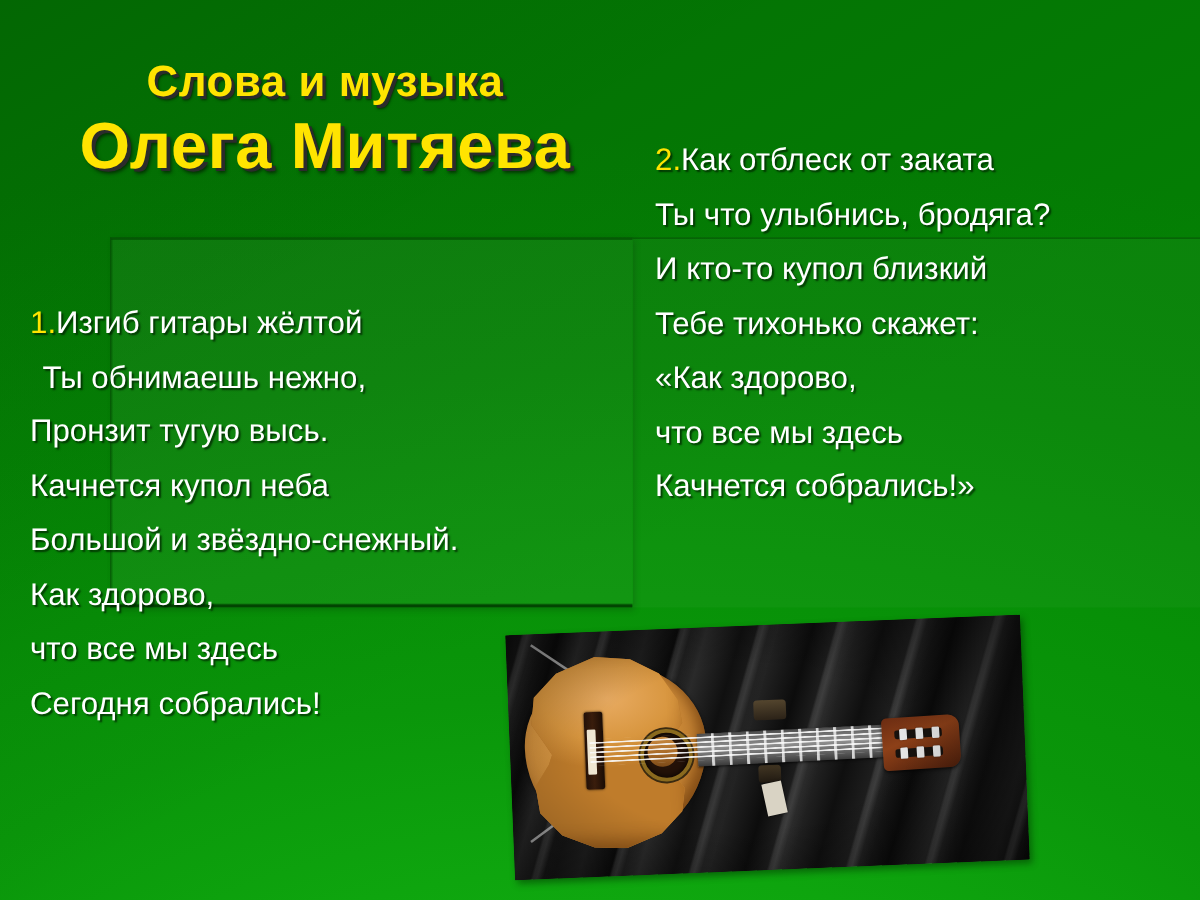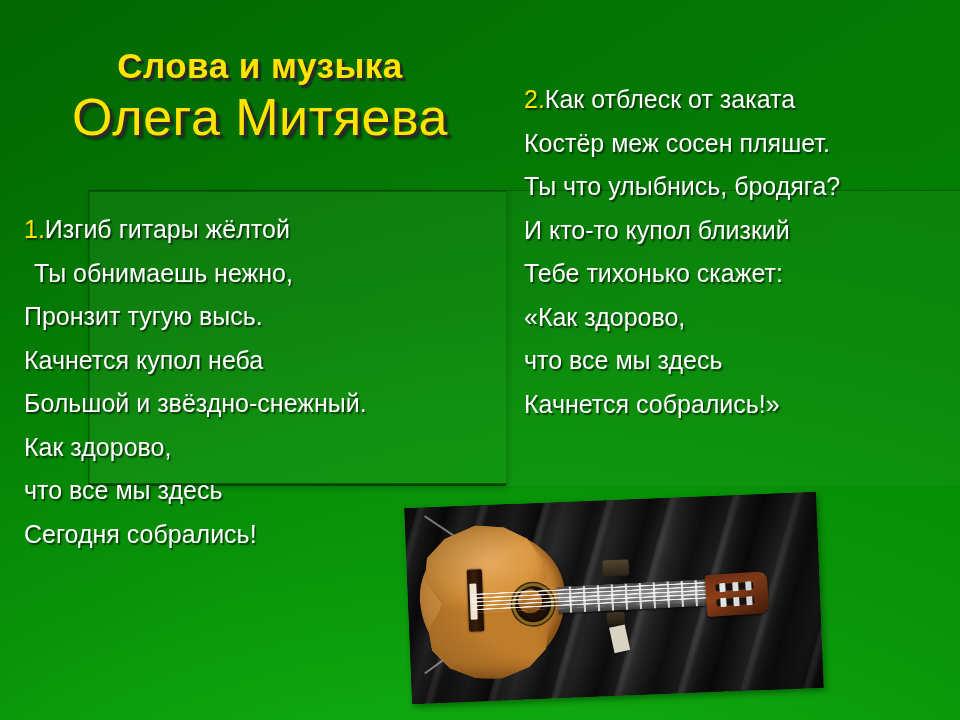"Олега Митяева" .title-line-2 { font-weight: normal -> bold }
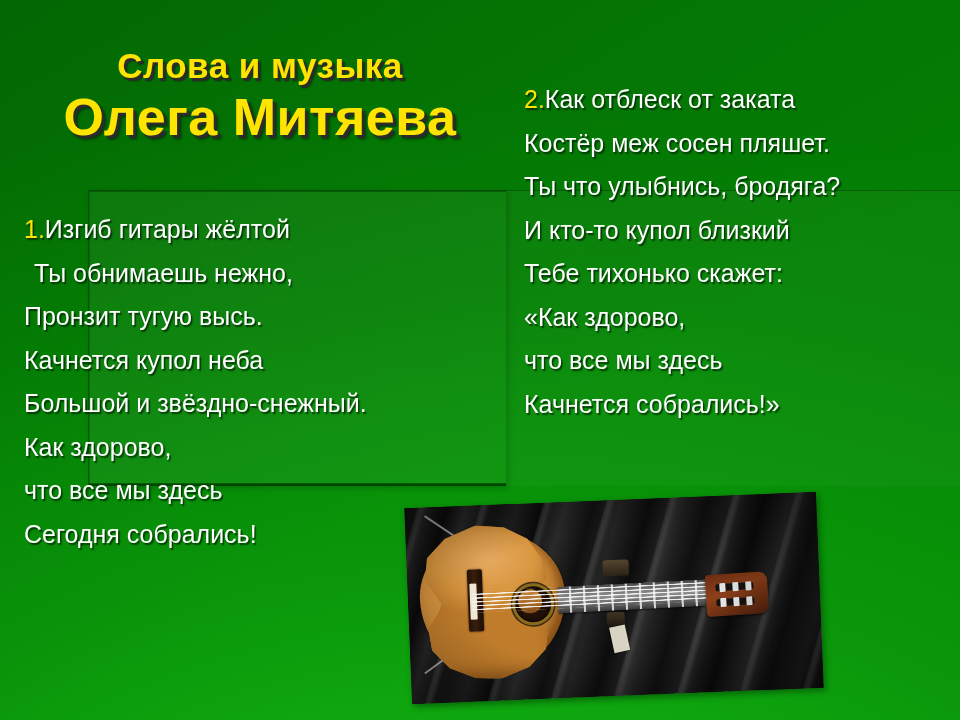"2.Как отблеск от заката" .verse { margin-top: none -> 29px }
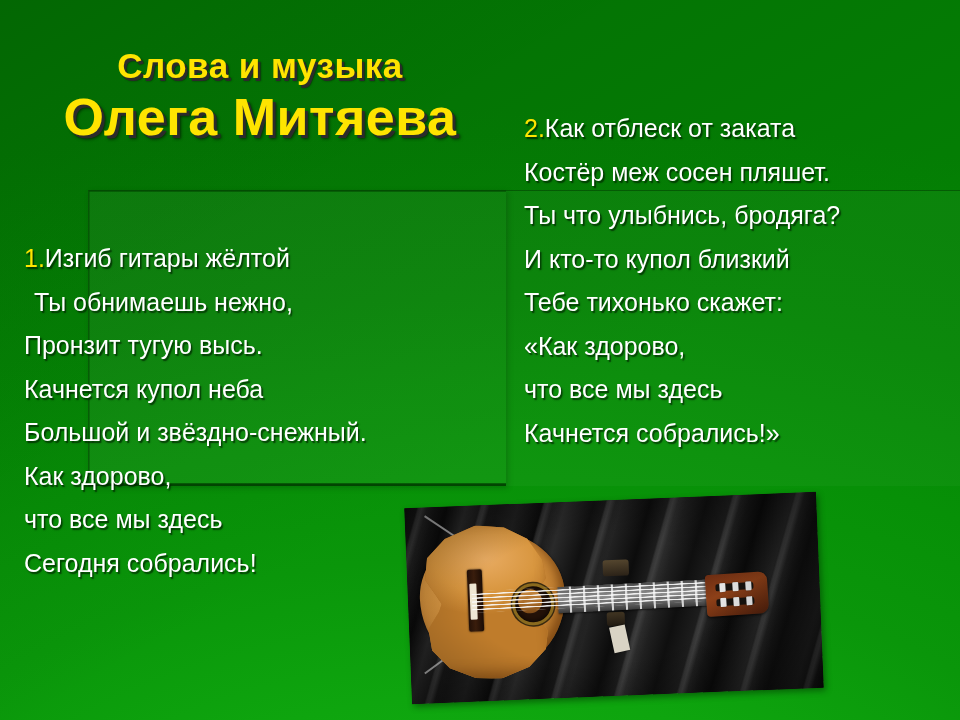"Костёр меж сосен пляшет." span.verse-line { html: <span>Костёр меж сосен пляшет.</span> -> none }
